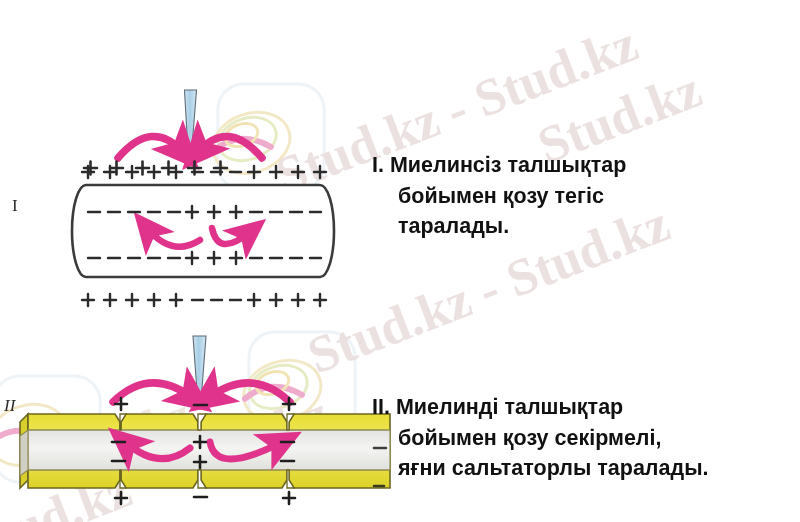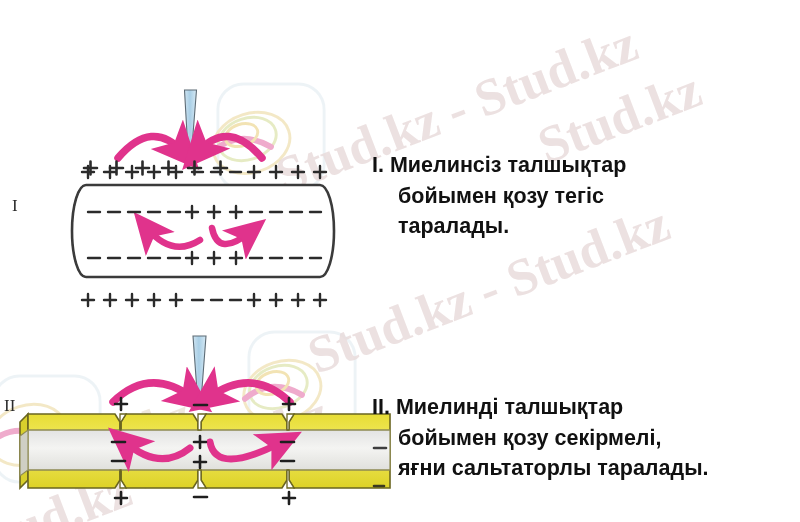"II" .roman-2 { font-style: none -> italic }
